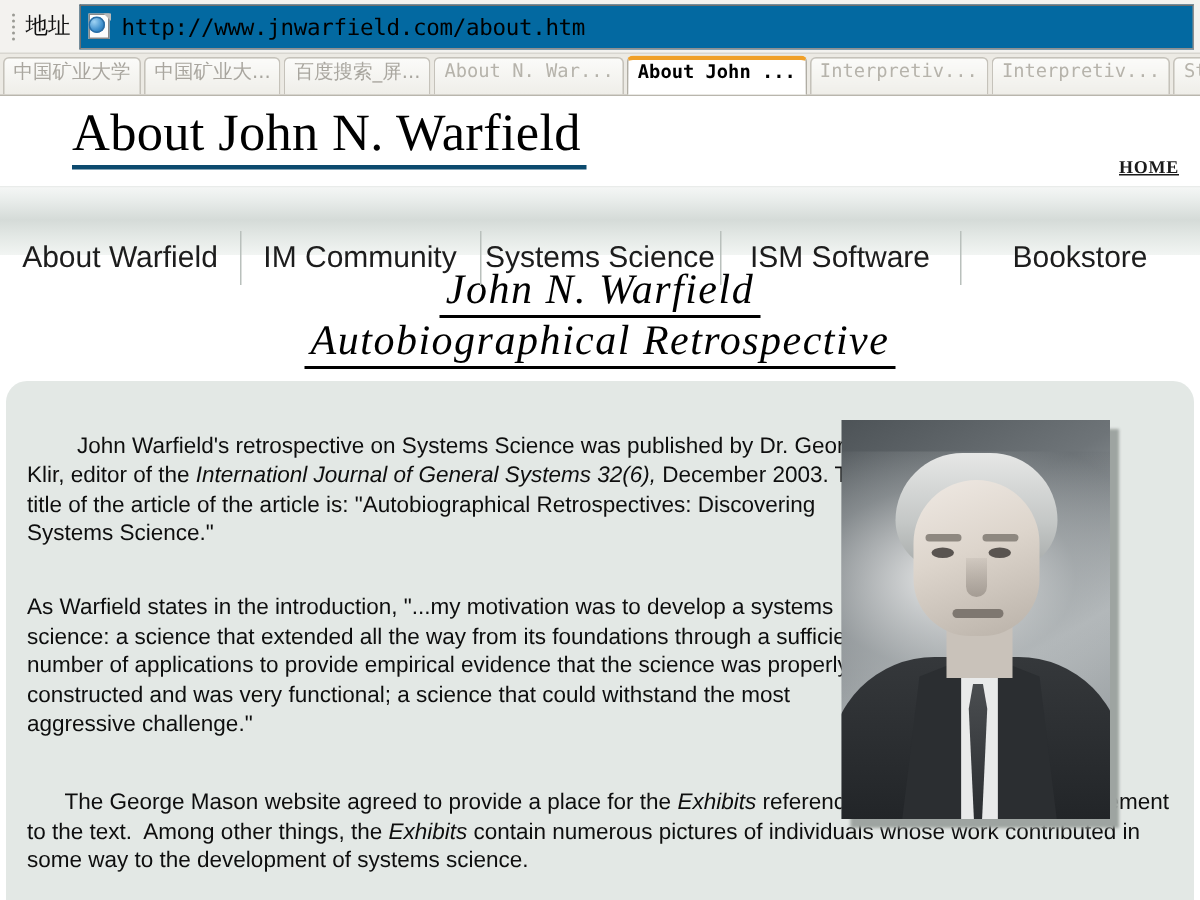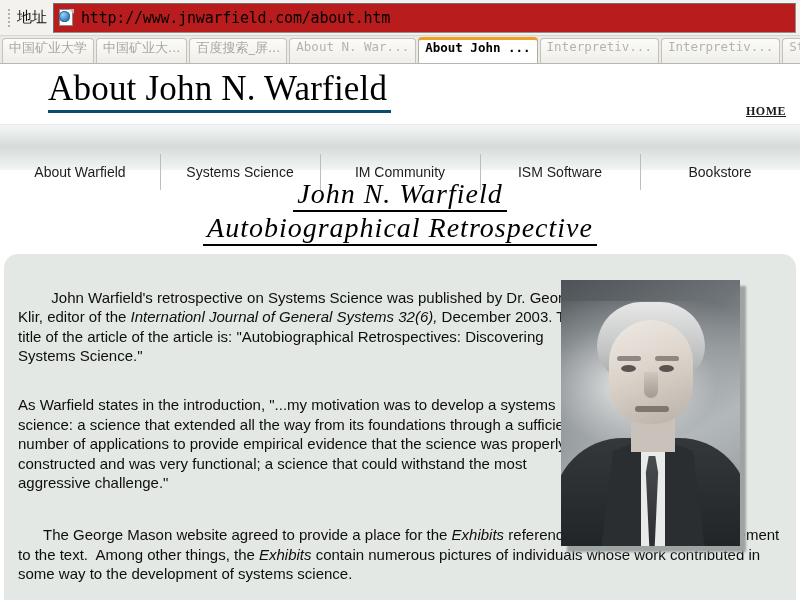"http://www.jnwarfield.com/about.htm" #address-input-wrap { background: #b91c1c -> #0369a1 }
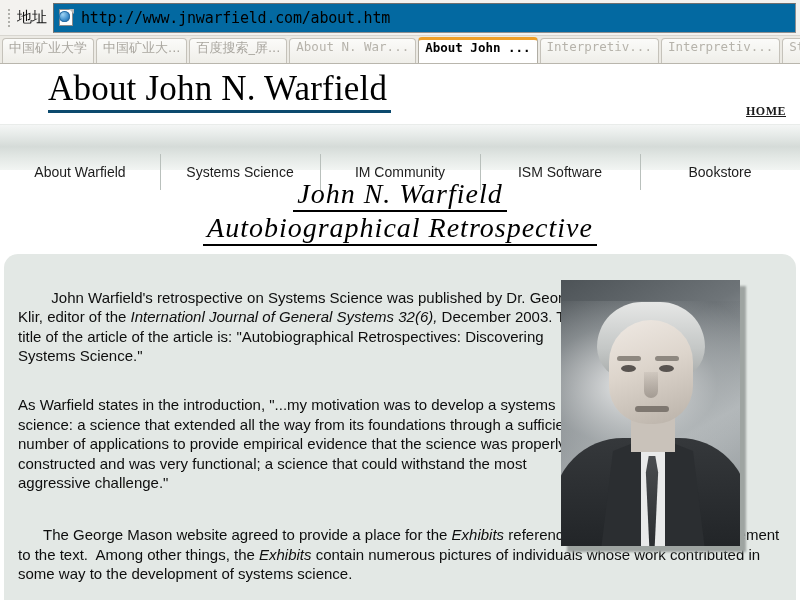"About Warfield" .nav-item { font-size: 14px -> 20px }
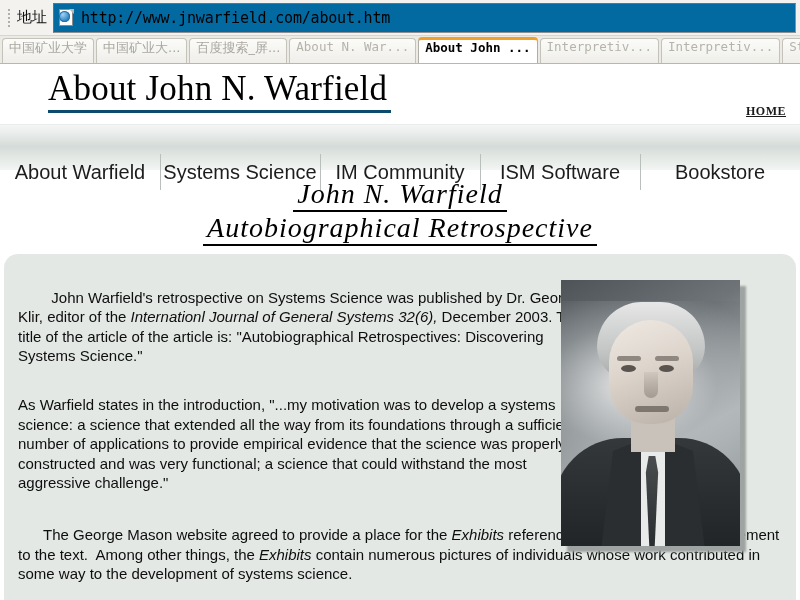"Systems Science" div.nav-item { order: before "IM Community" -> after "IM Community" }
